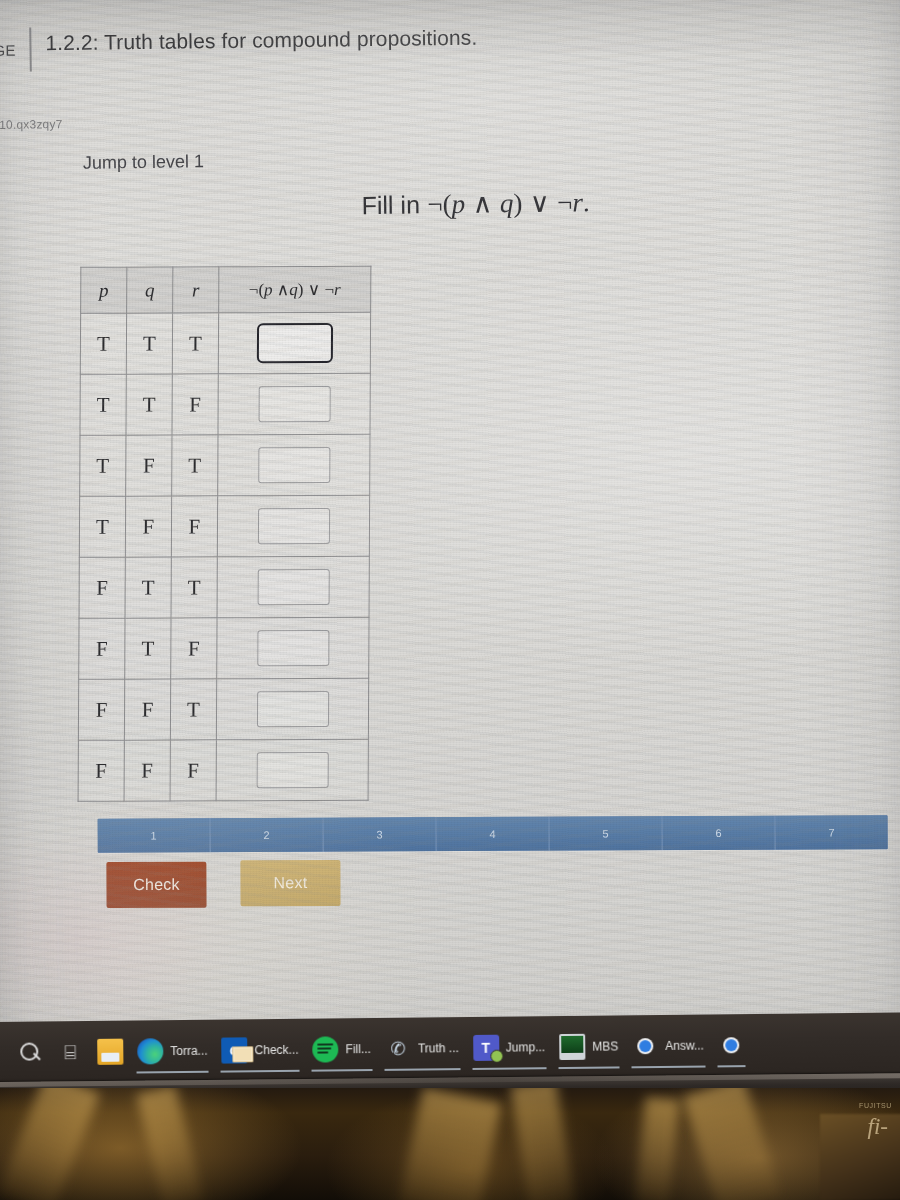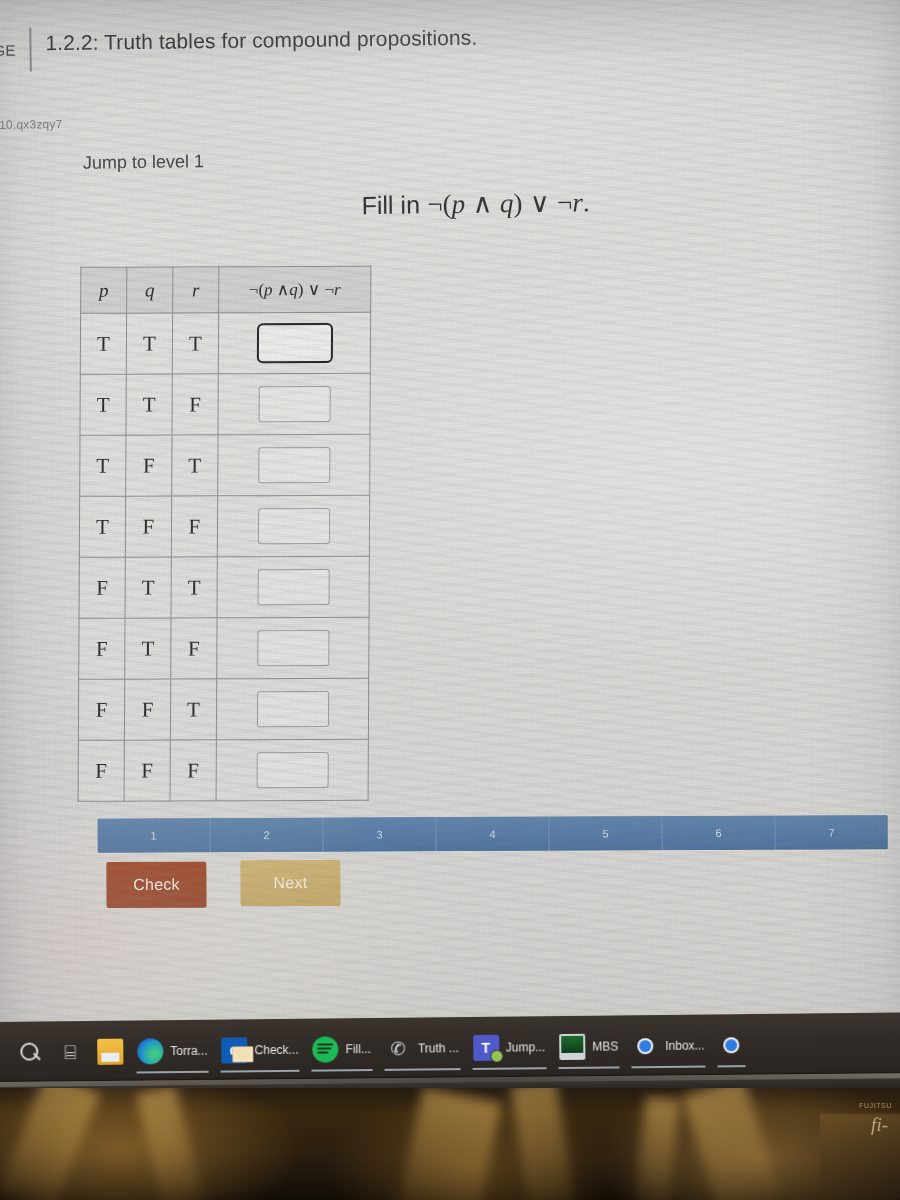"Inbox..." span.tb-label { text: Inbox -> Answ }
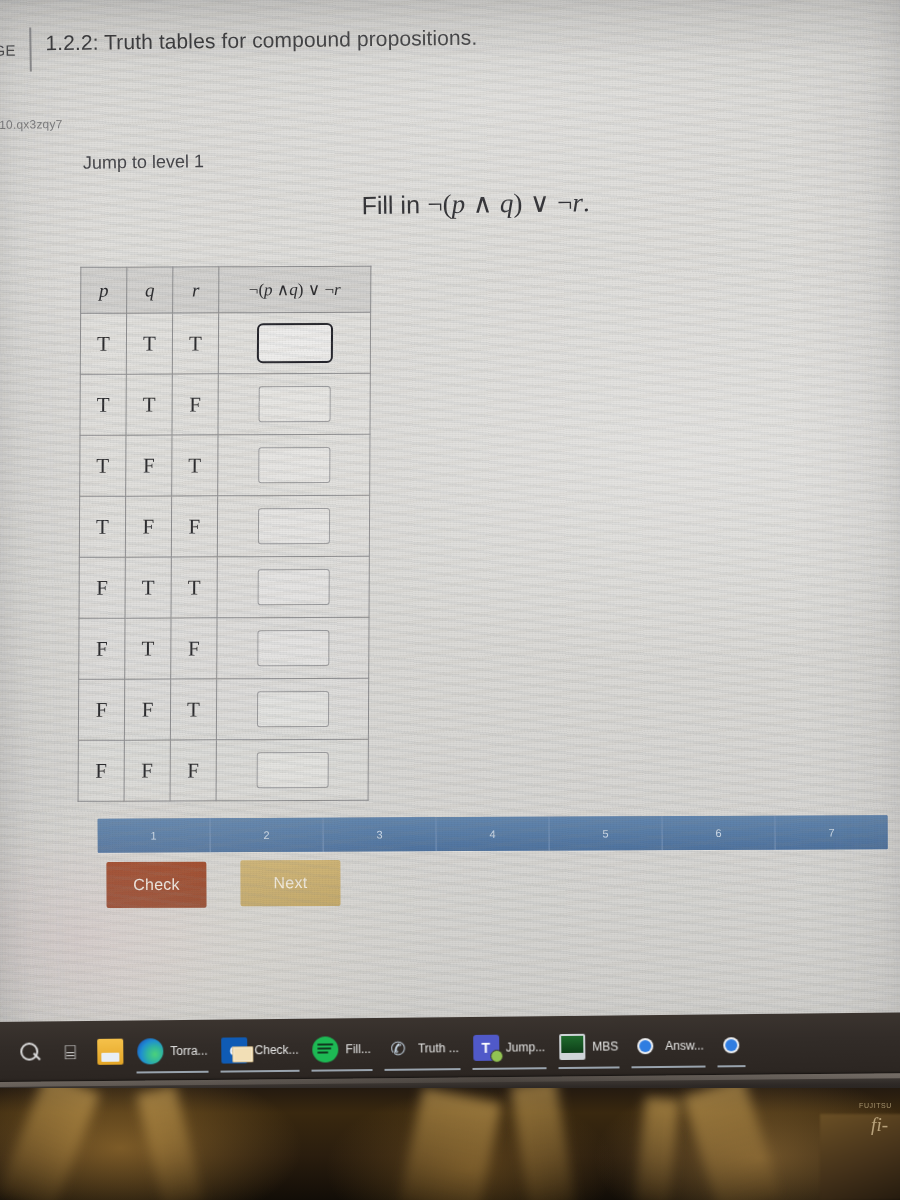"fi-" .scanner-fi { font-size: 19px -> 23px }
